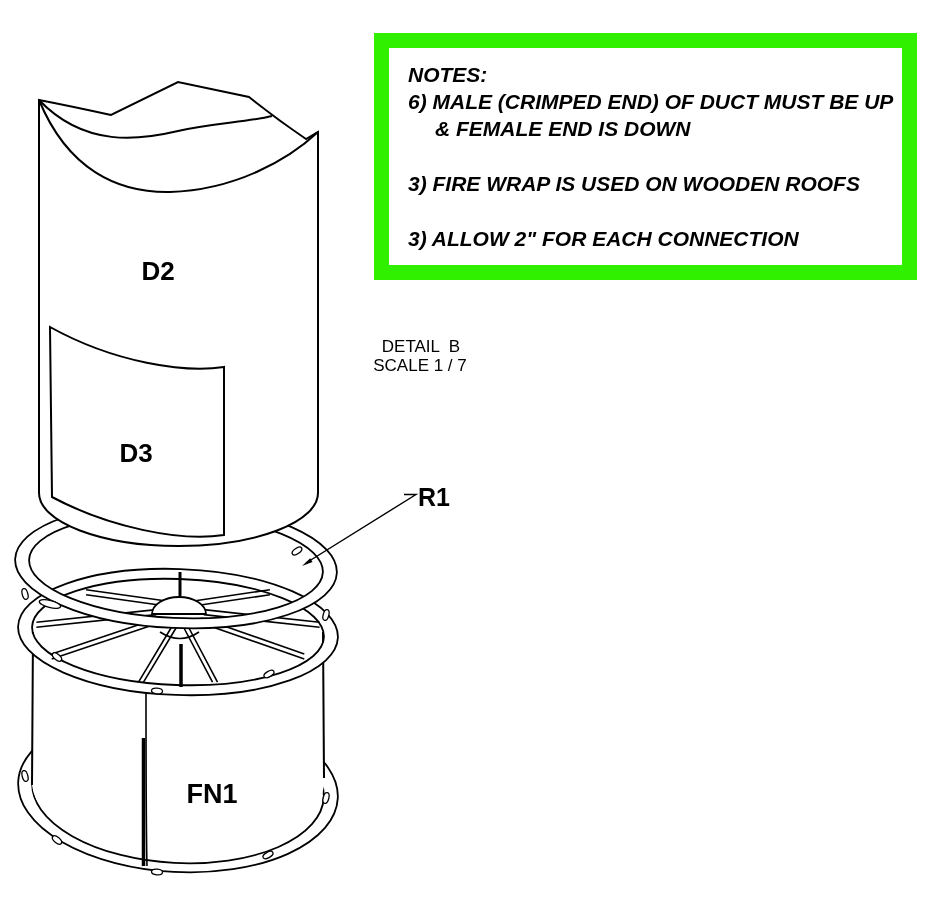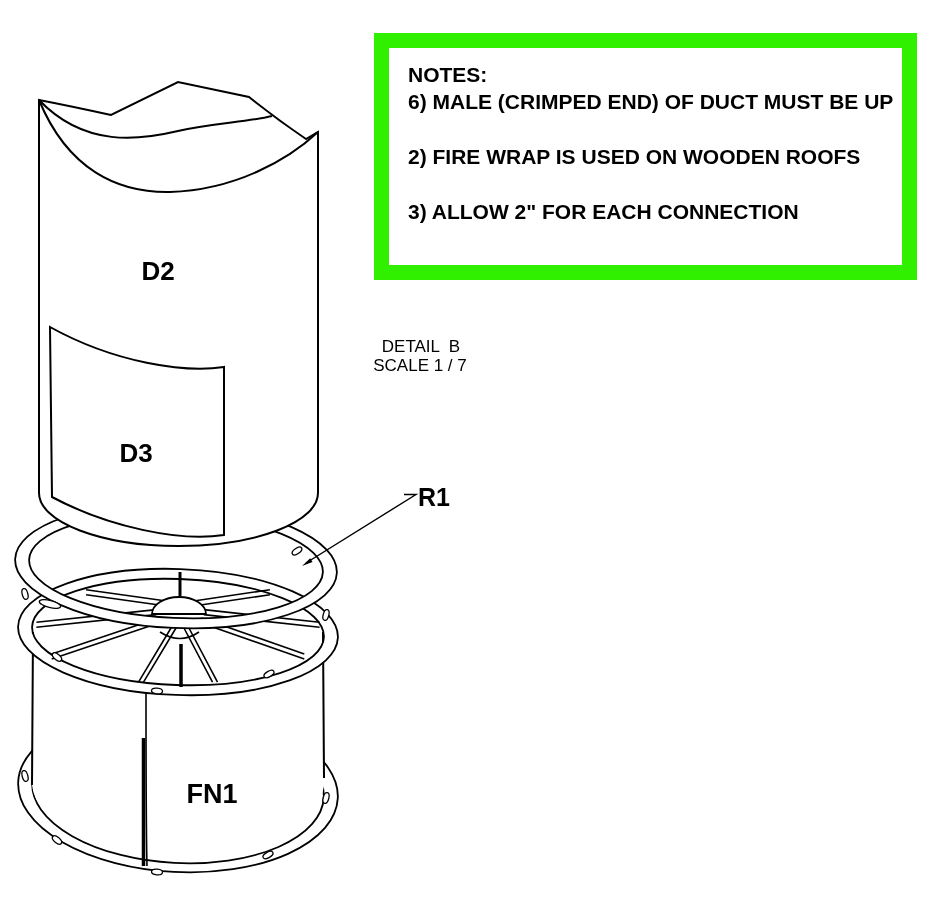"NOTES:" #notes-box { font-style: none -> italic }
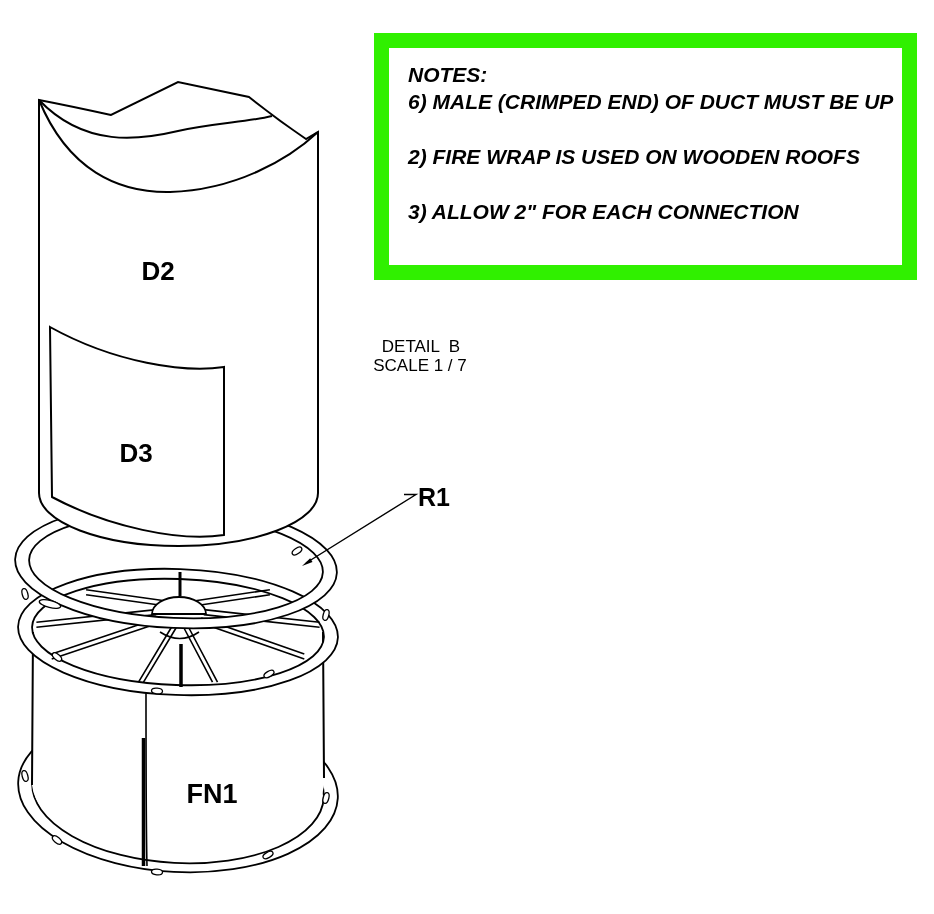"& FEMALE END IS DOWN" div.note-line { html: none -> <div>&amp; FEMALE END IS DOWN</div> }
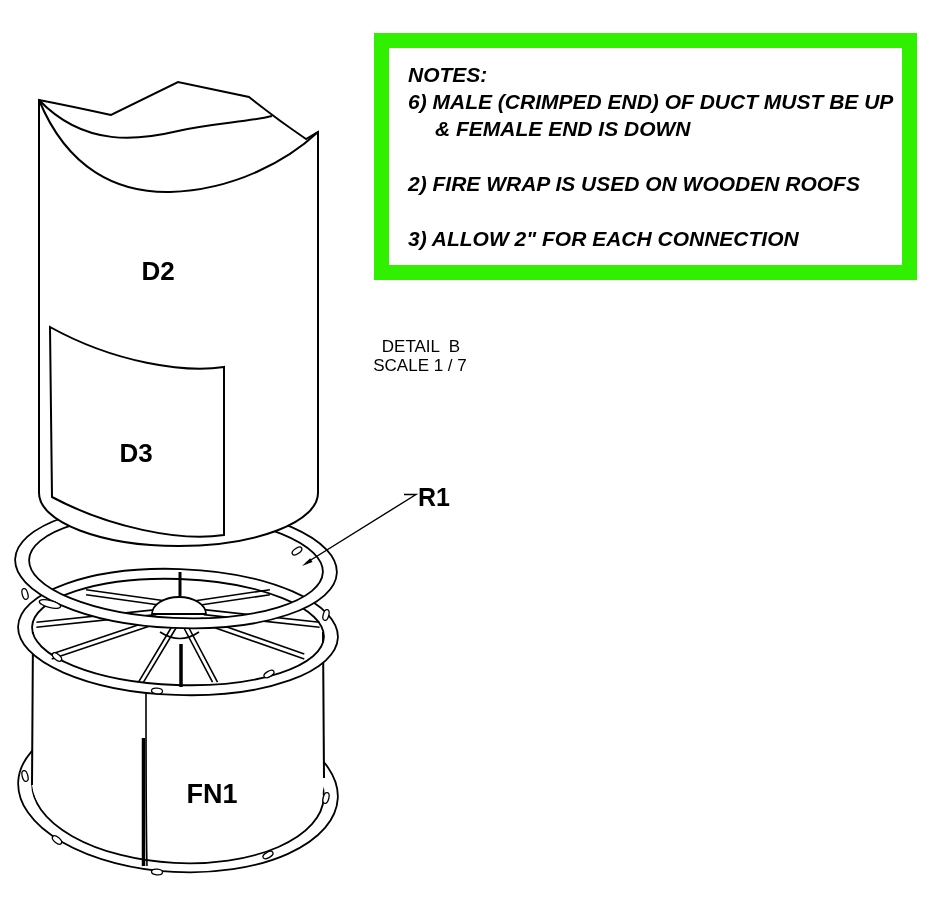"2) FIRE WRAP IS USED" div.note-line { text: 2 -> 3 }
